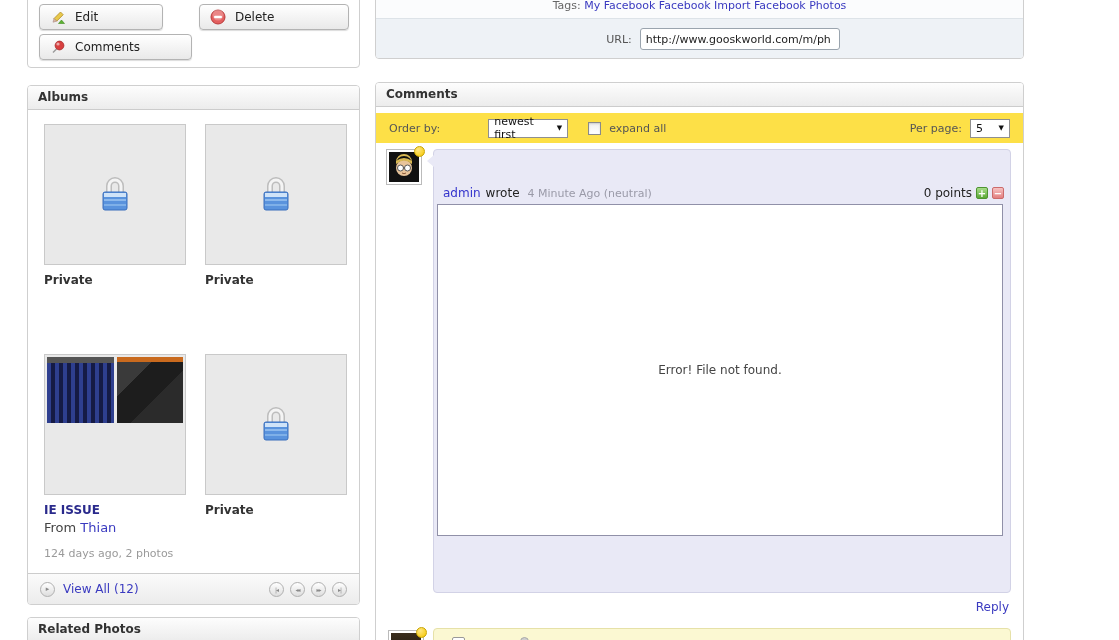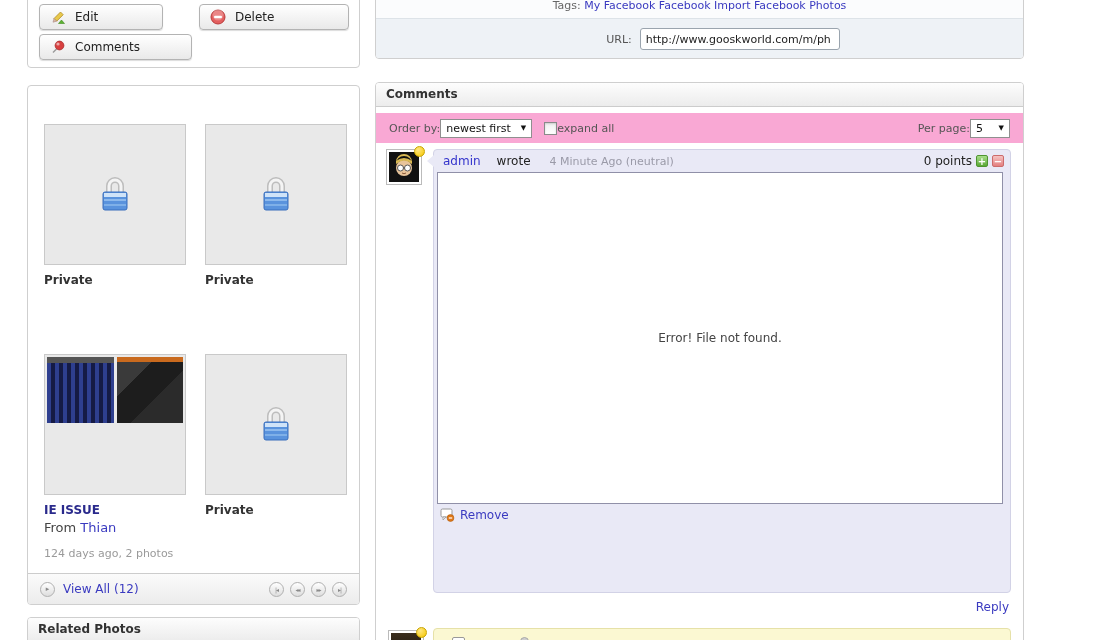"Albums" div.panel-header { html: none -> <div>Albums</div> }
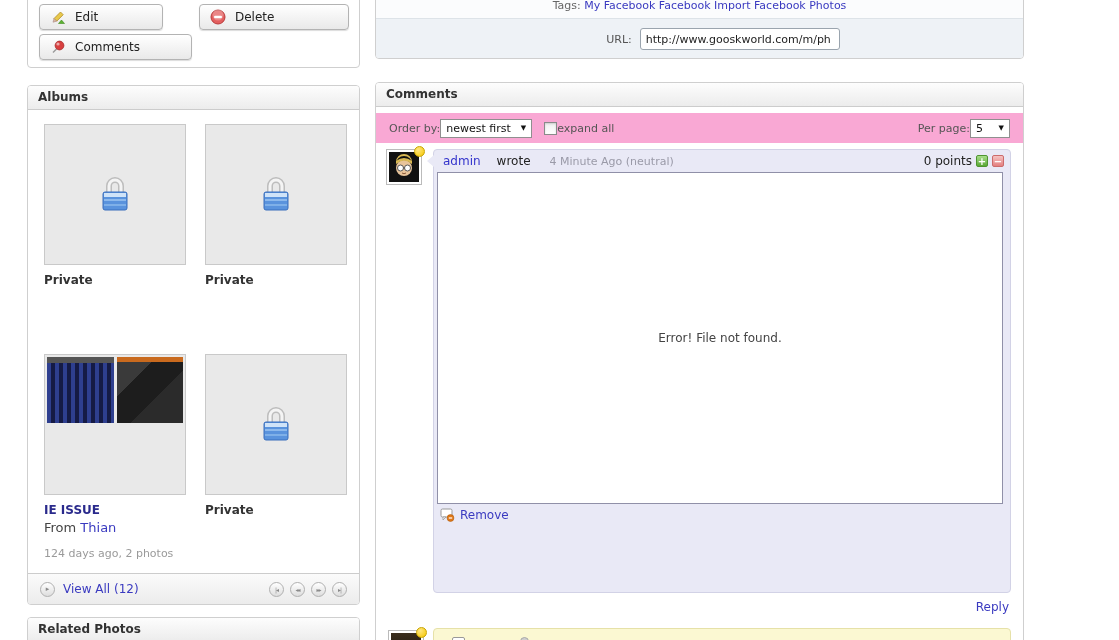"Order by:" .controls-row { background: #f9a8d4 -> #fde047; gap: 0 -> 8px }
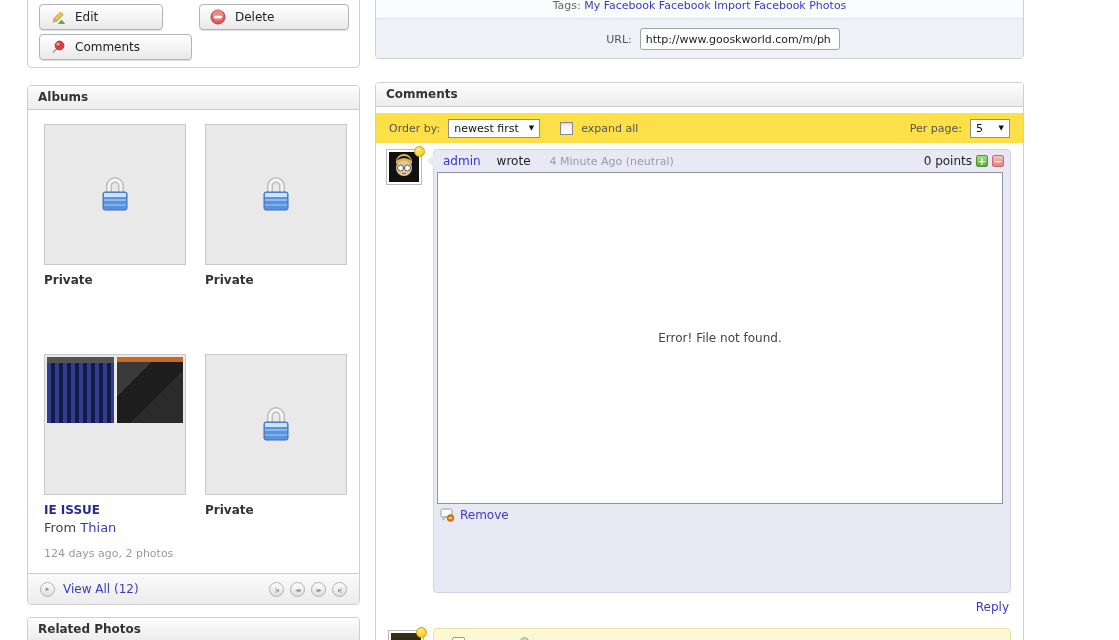"newest first" .sel-order { margin-left: none -> 40px; width: 92px -> 80px }
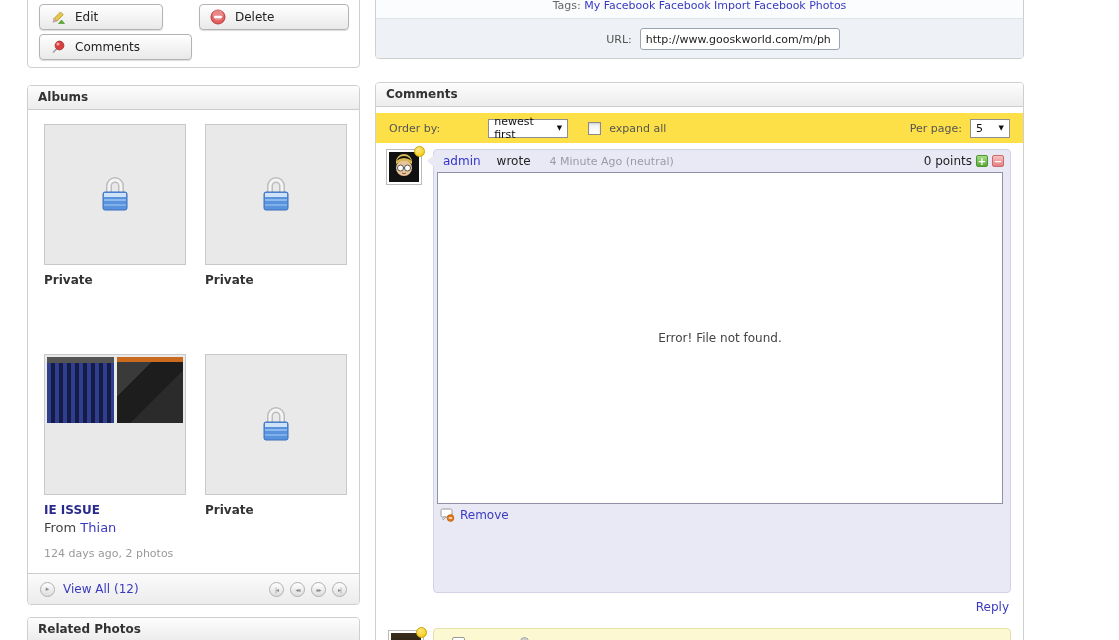"admin" .comment-head { gap: 16px -> 5px; margin-top: none -> 32px }
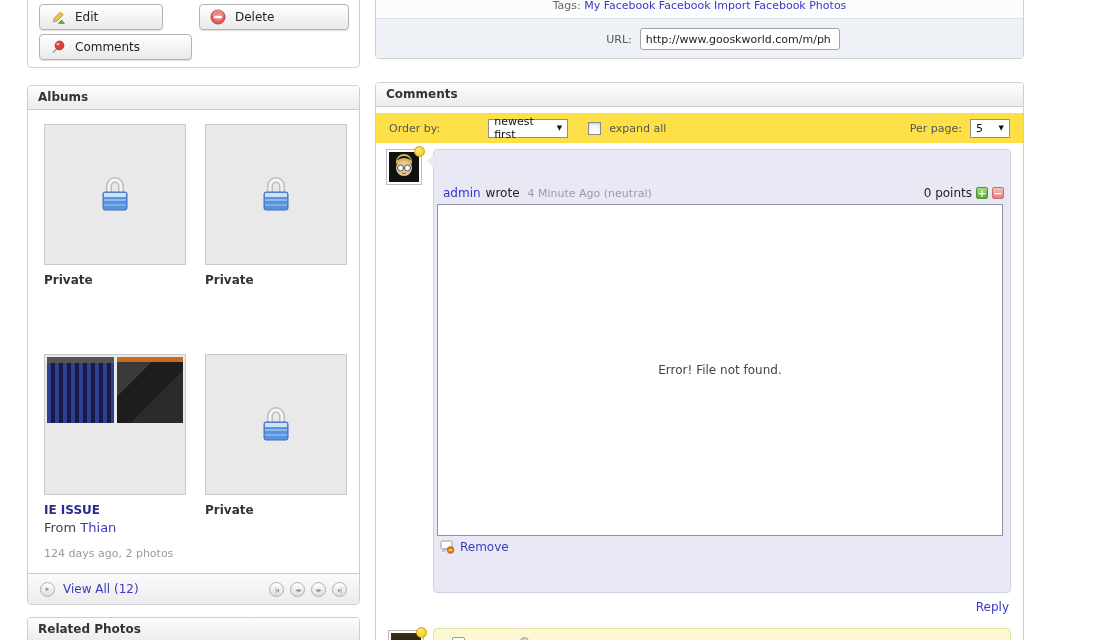"Remove" div.remove-row { html: <div> <svg> <rect></rect> <path></path> <circle></circle> <rect></rect> </svg> <a>Remove</a> </div> -> none }
